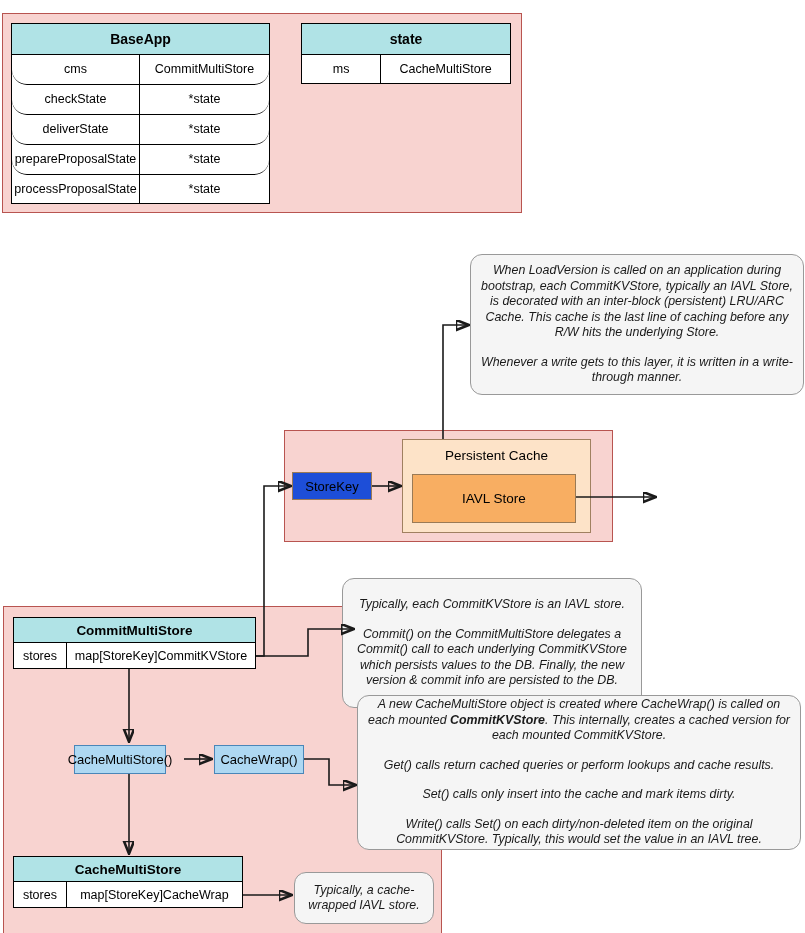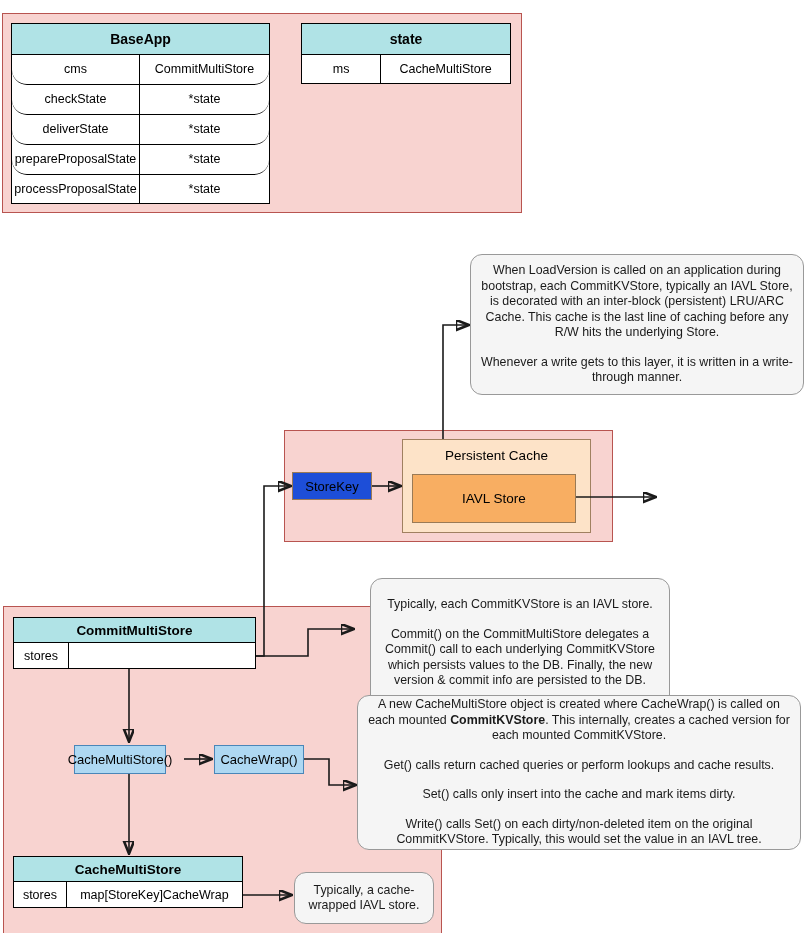"When LoadVersion is called on" .note p { font-style: none -> italic }
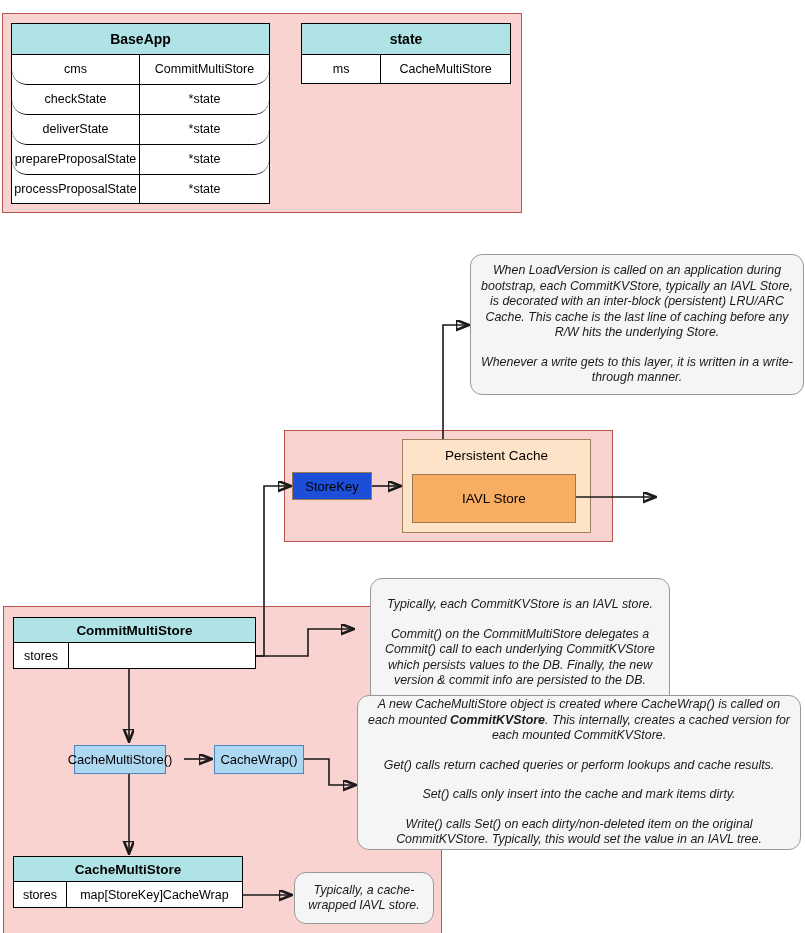"Typically, each CommitKVStore is an" div.abs { left: 370px -> 342px }
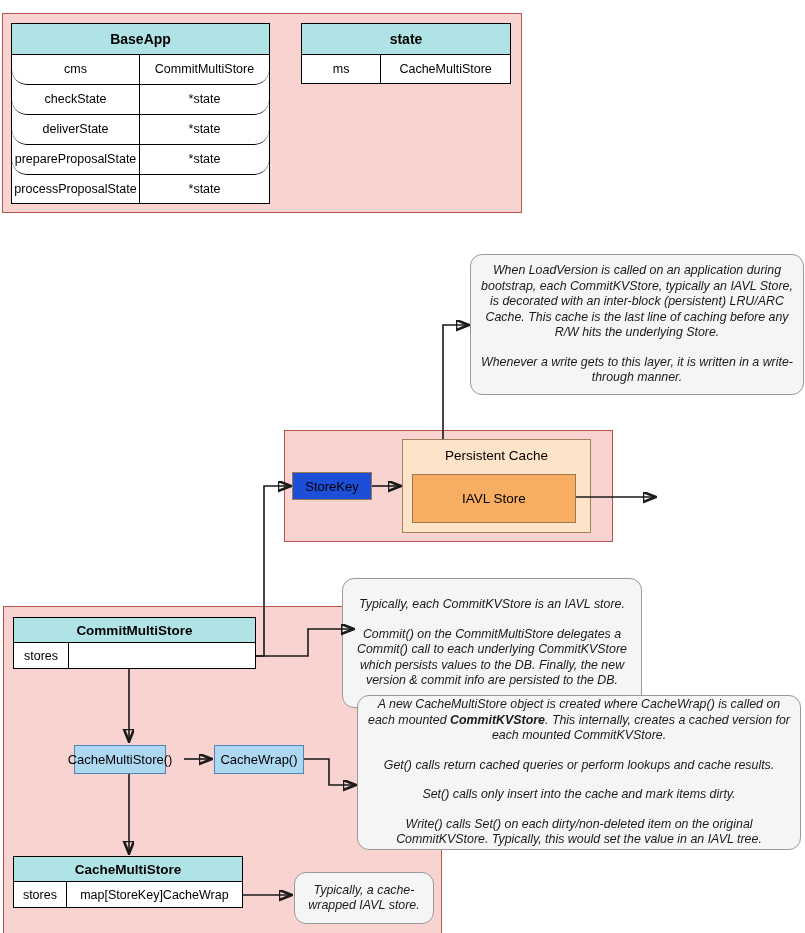"map[StoreKey]CommitKVStore" div.tcell { html: none -> <div>map[StoreKey]CommitKVStore</div> }
